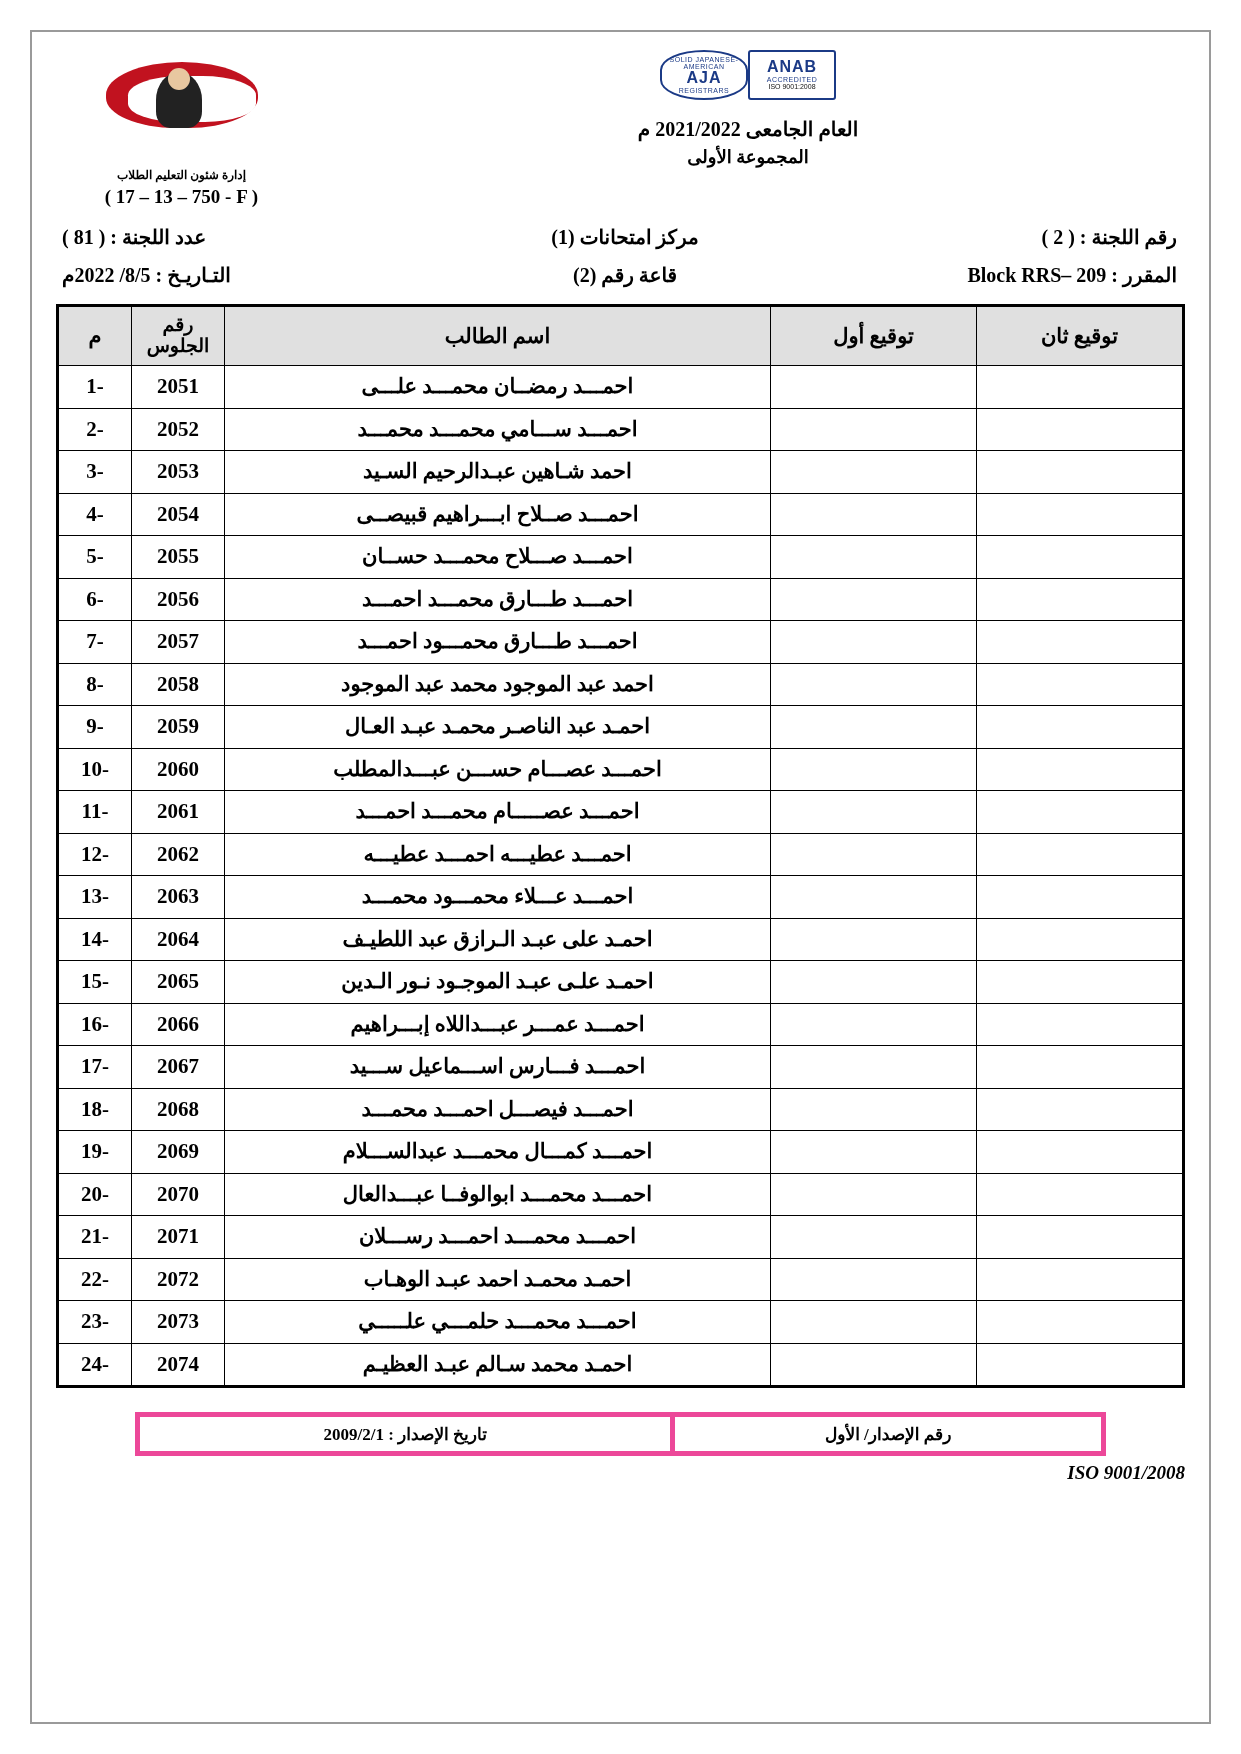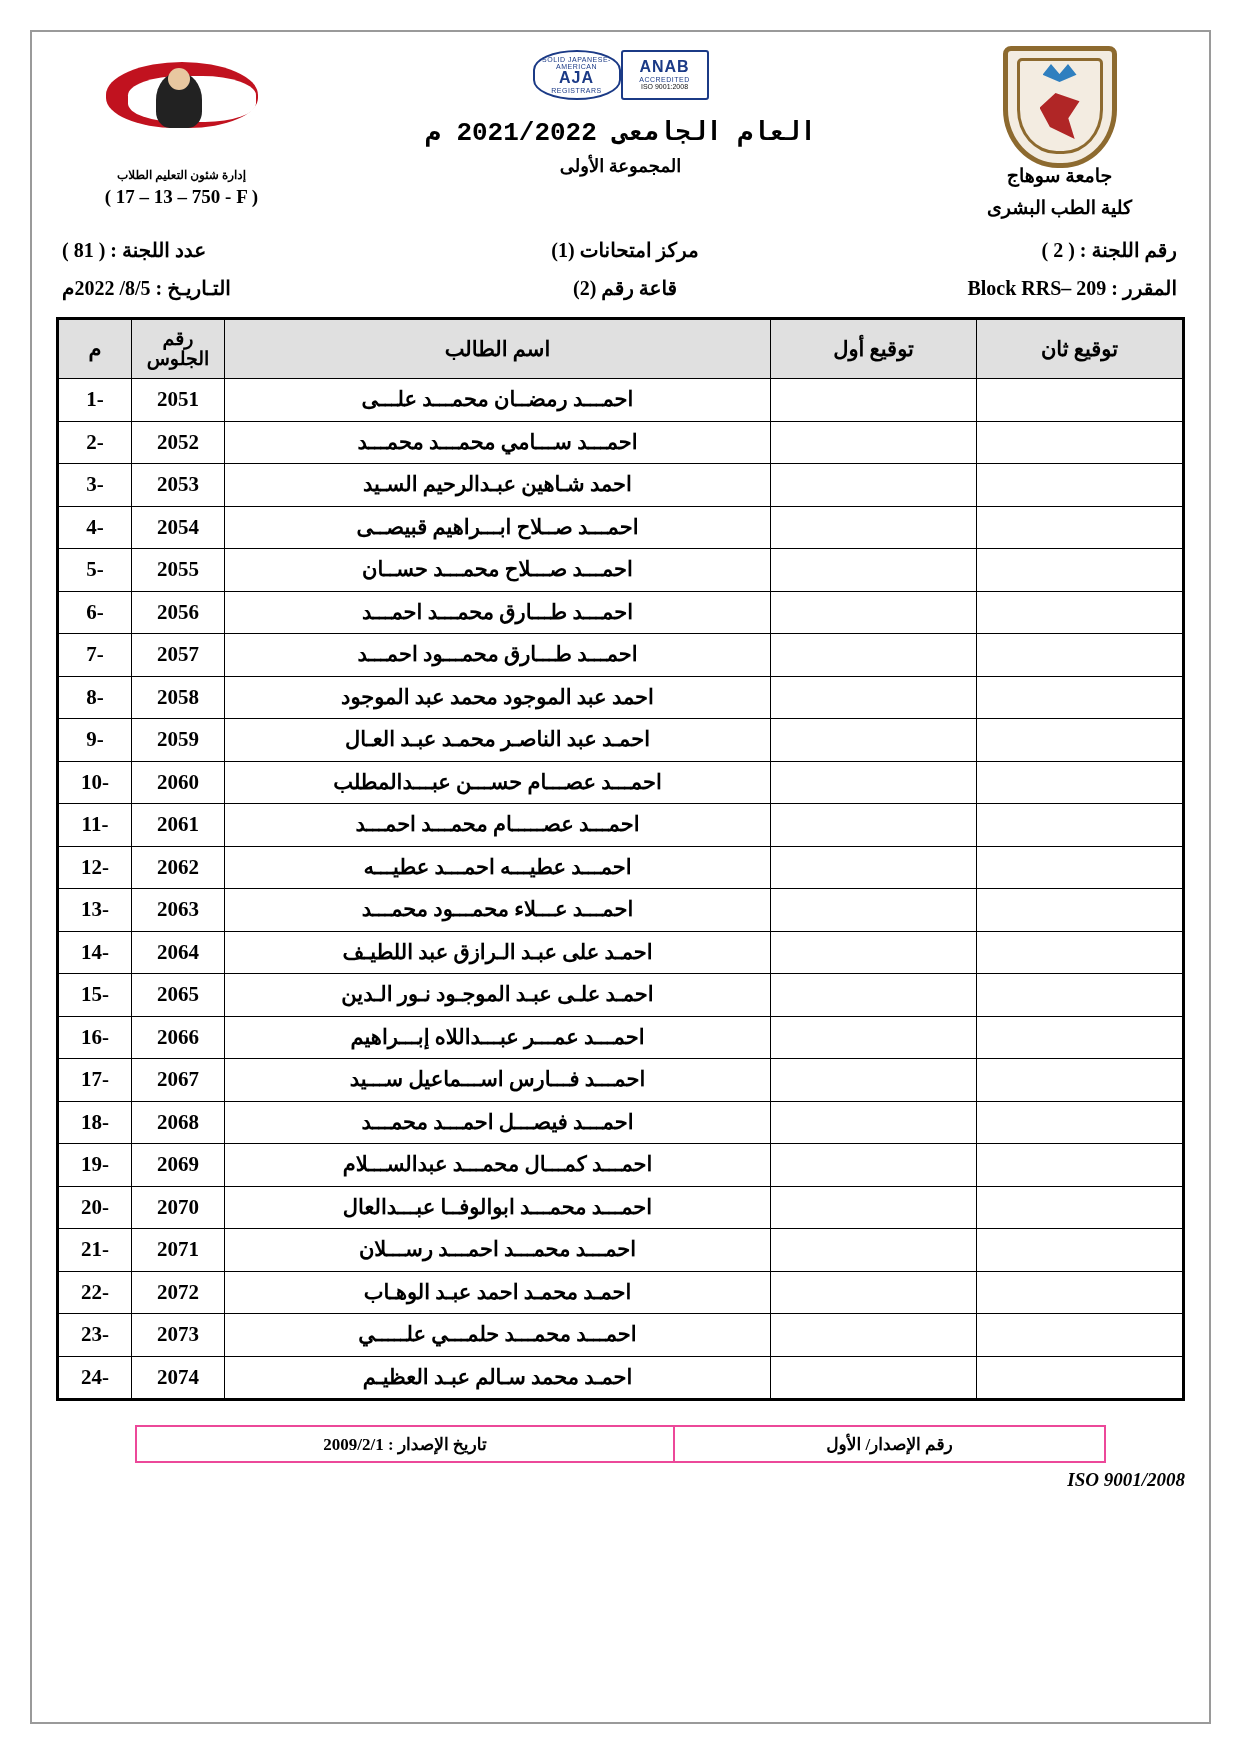"العام الجامعى 2021/2022 م" .title-2 { font-family: Liberation Mono, monospace -> Liberation Serif, serif; font-size: 26px -> 20px }
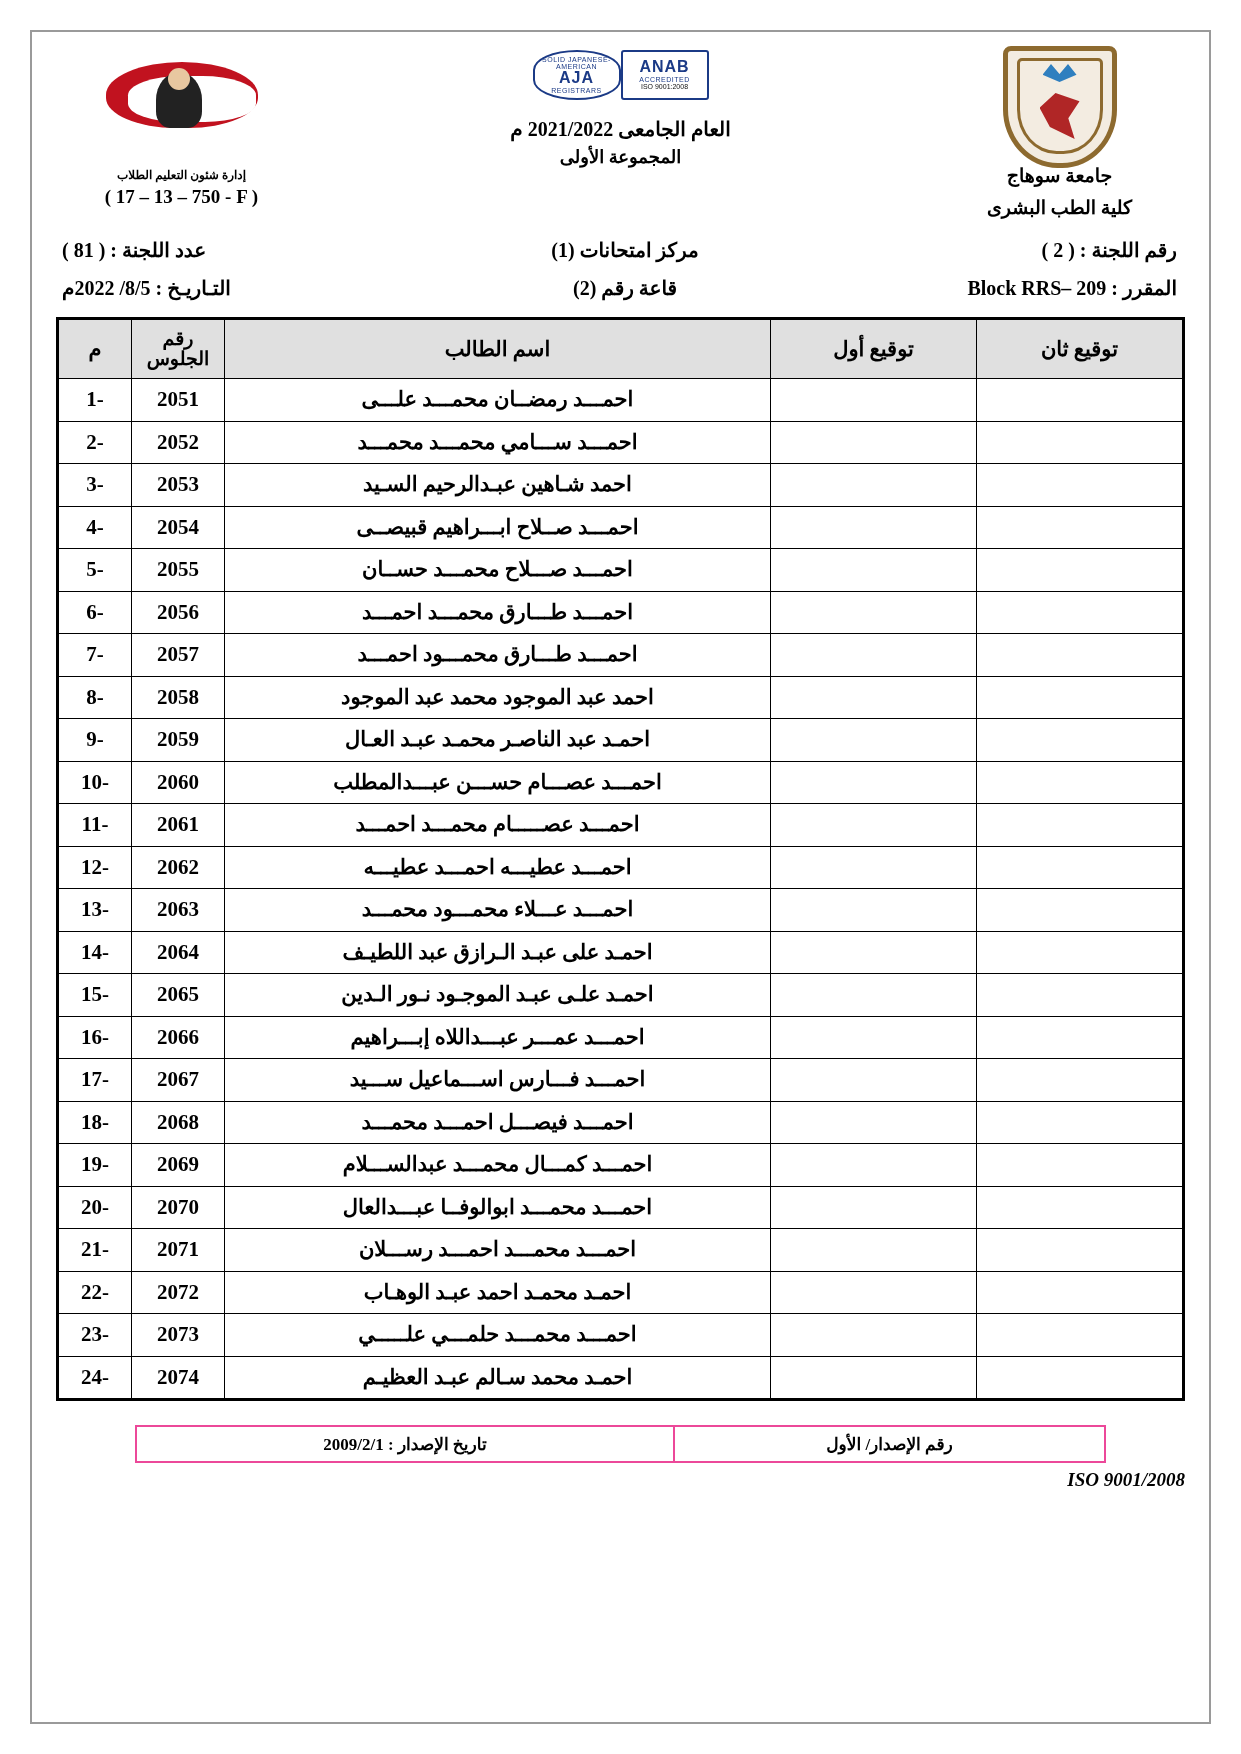"جامعة سوهاج" div.header-side { html: <div> <div> <div> <div></div> <div></div> <div></div> </div> </div> <div>جامعة سوهاج</div> <div>كلية الطب البشرى</div> </div> -> none }
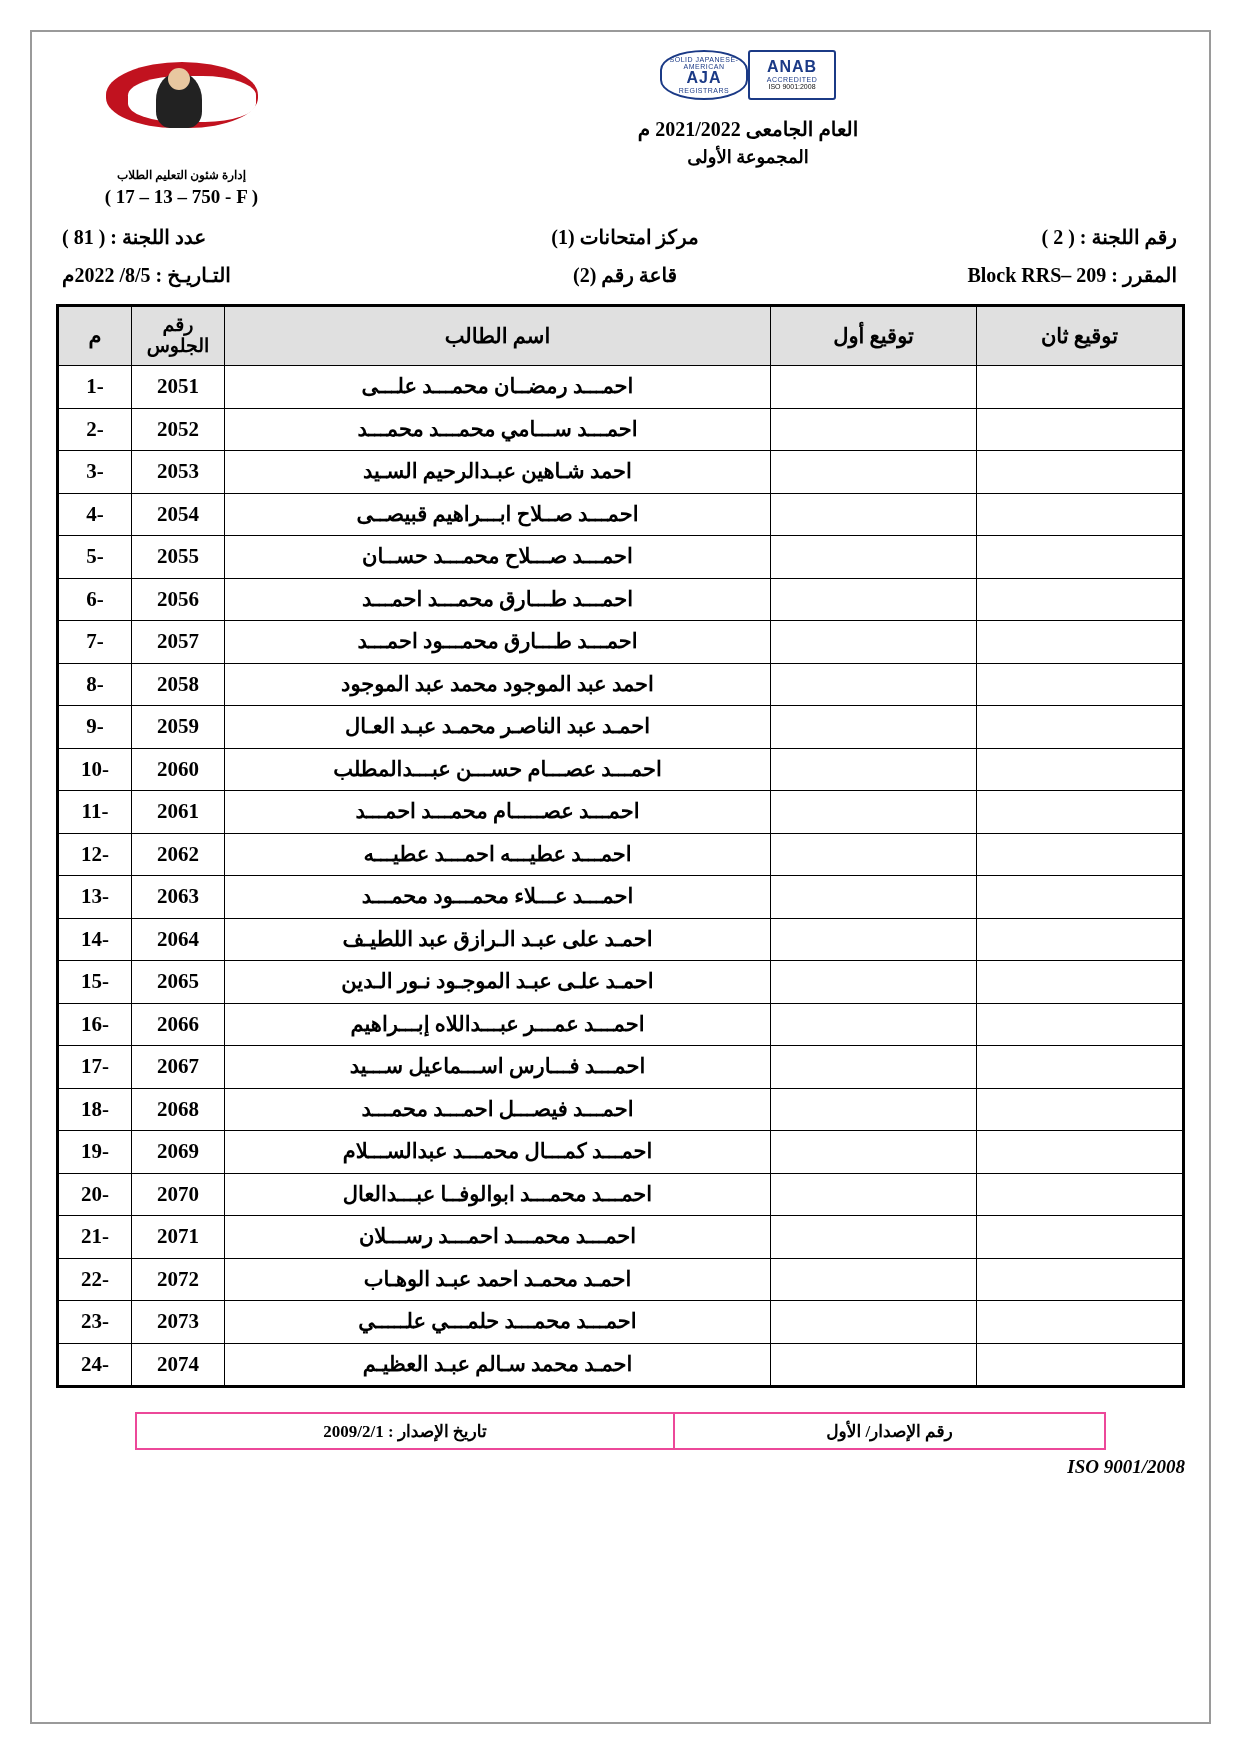"تاريخ الإصدار : 2009/2/1" table.footer-tbl td { border: 2px solid #ec4899 -> 5px solid #ec4899 }
